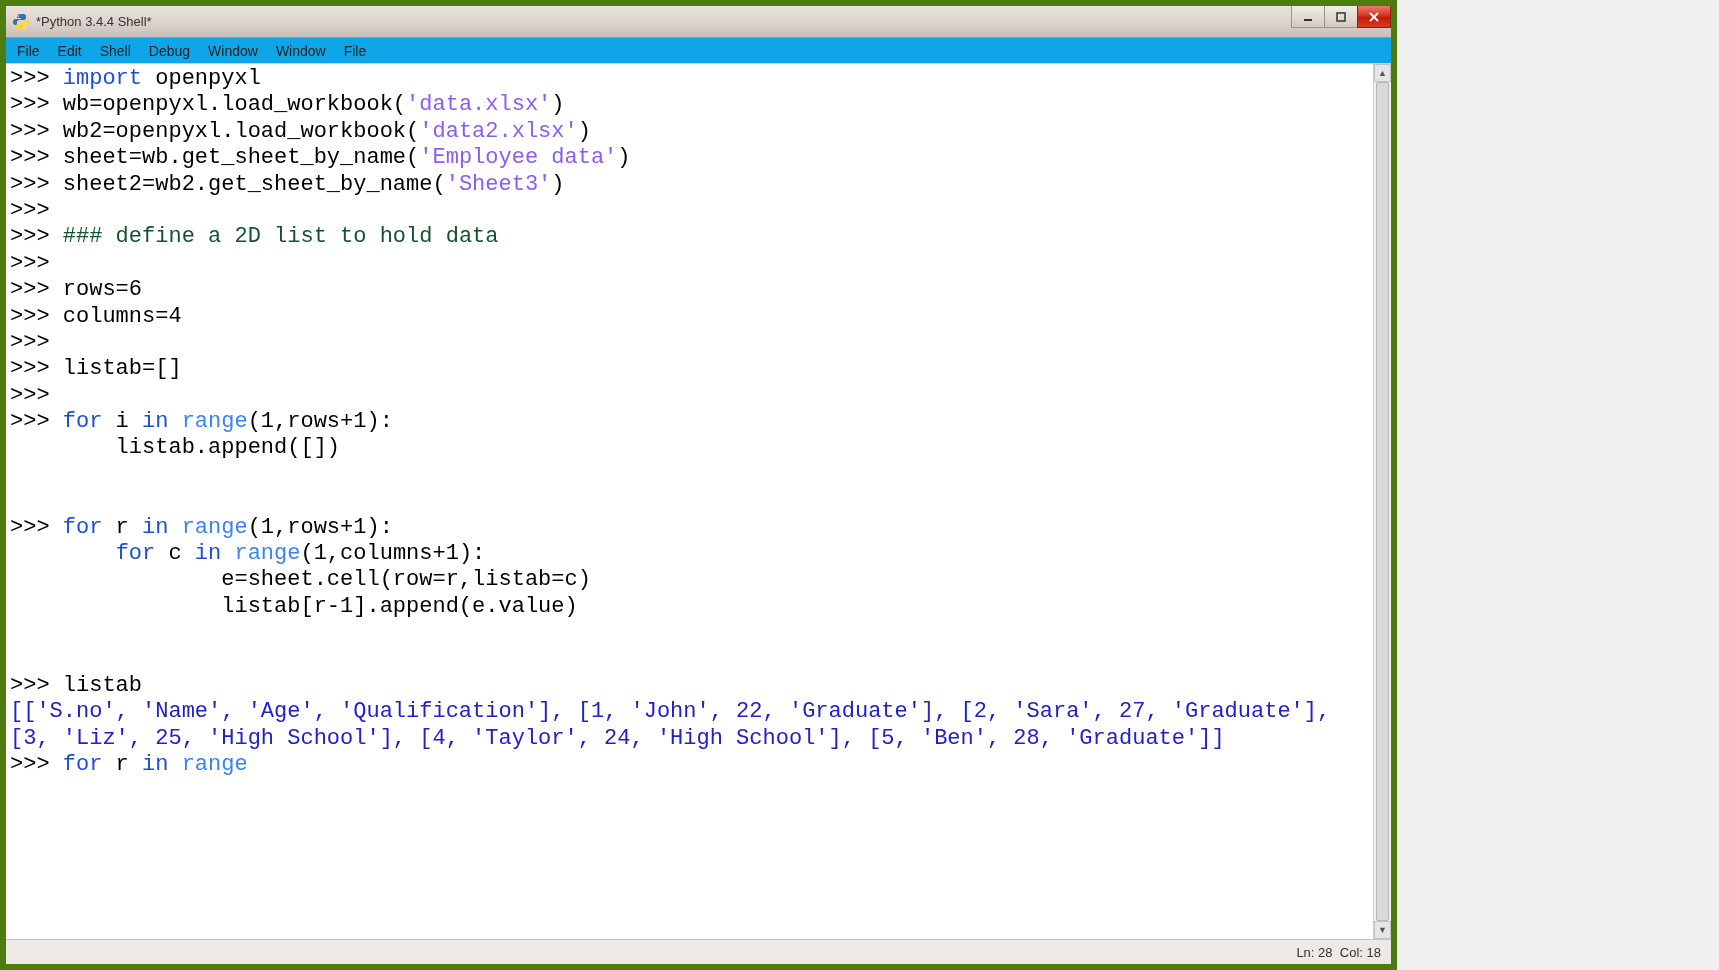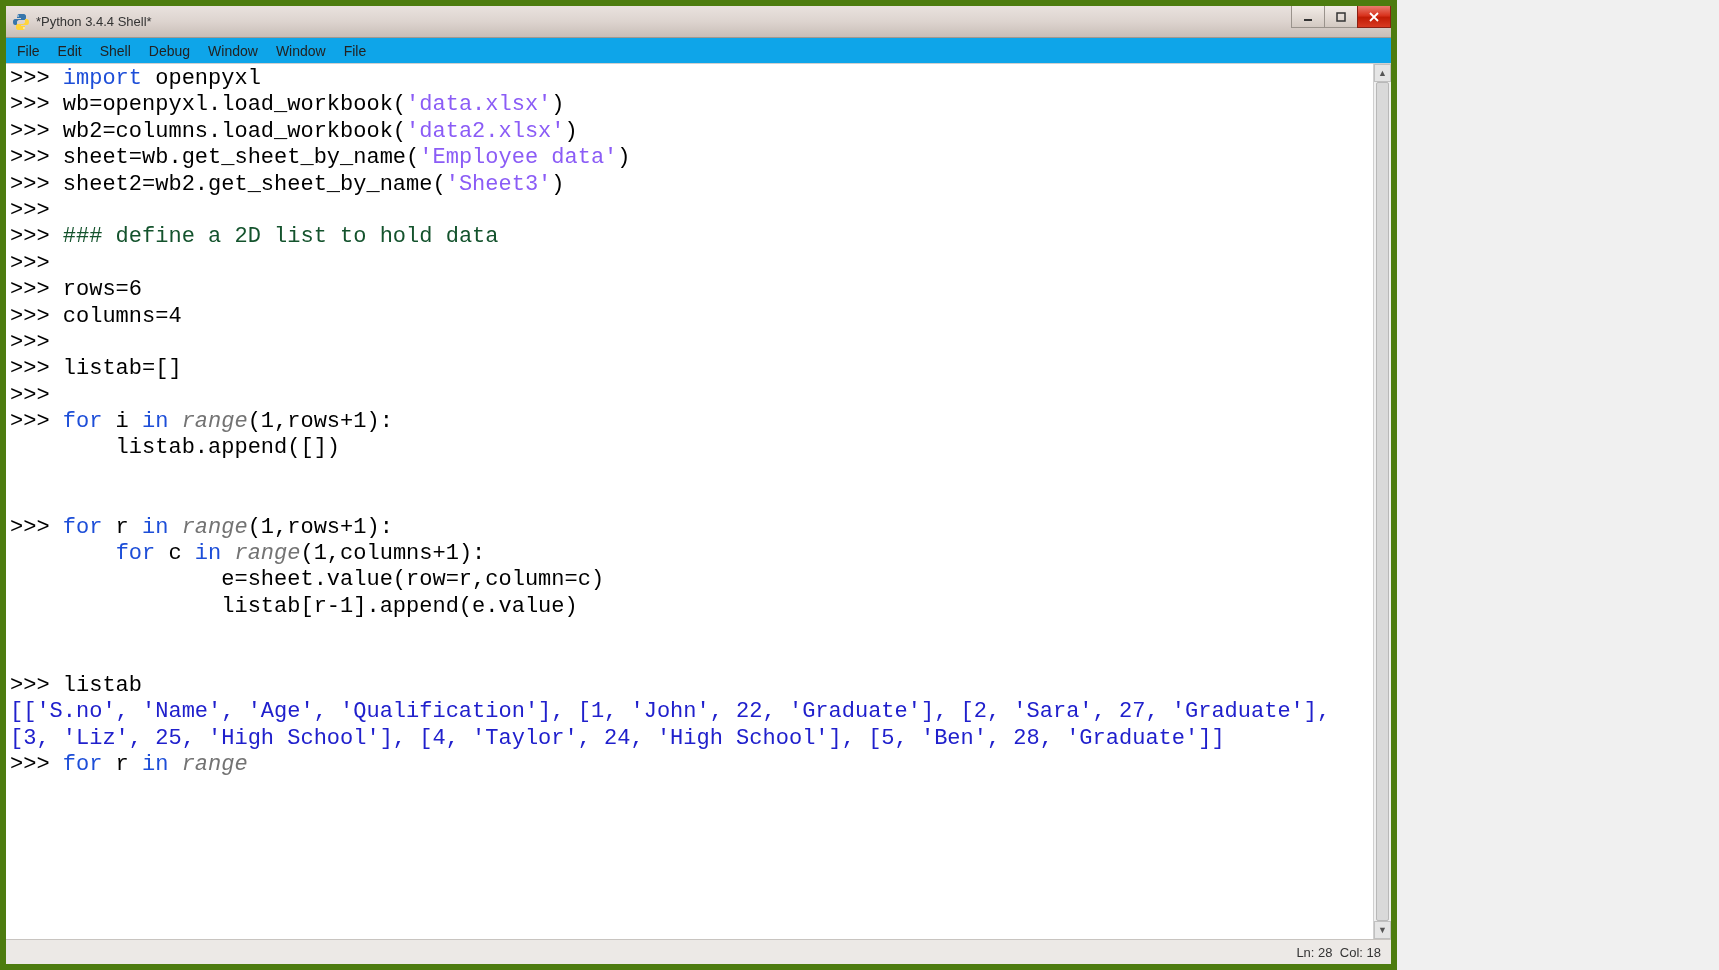"wb2=columns.load_workbook(" span { text: columns.load -> openpyxl.load }
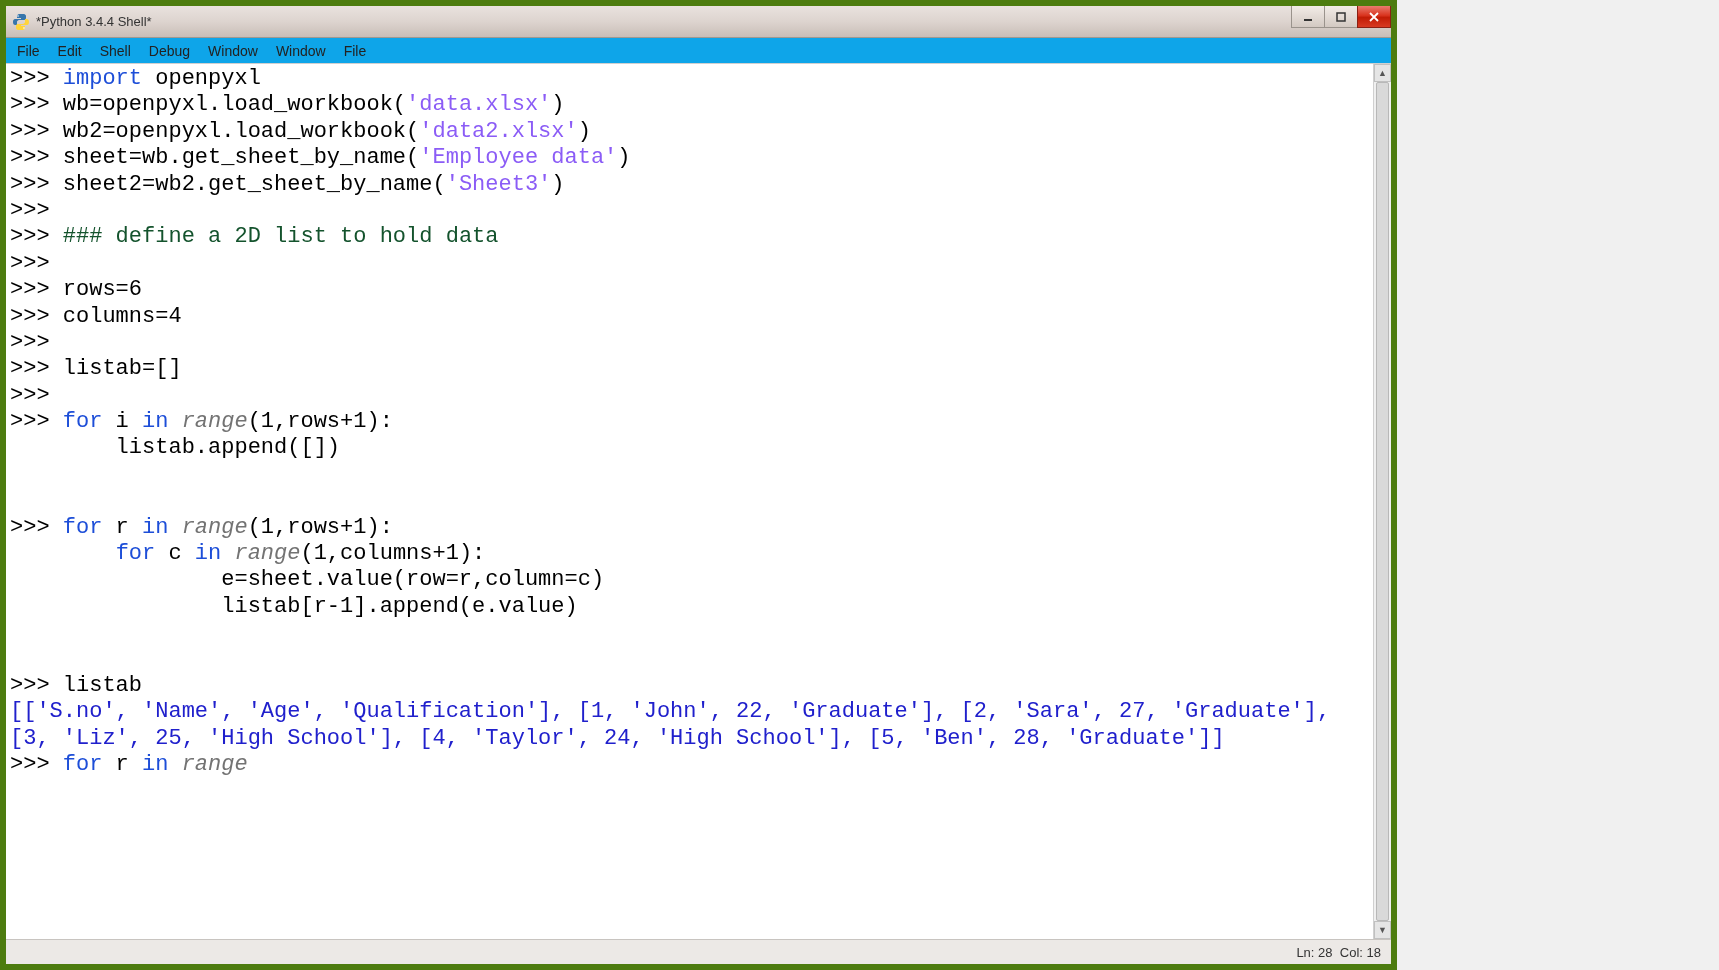"range" .fn-purple { color: #737373 -> #3b82f6; font-style: italic -> none }
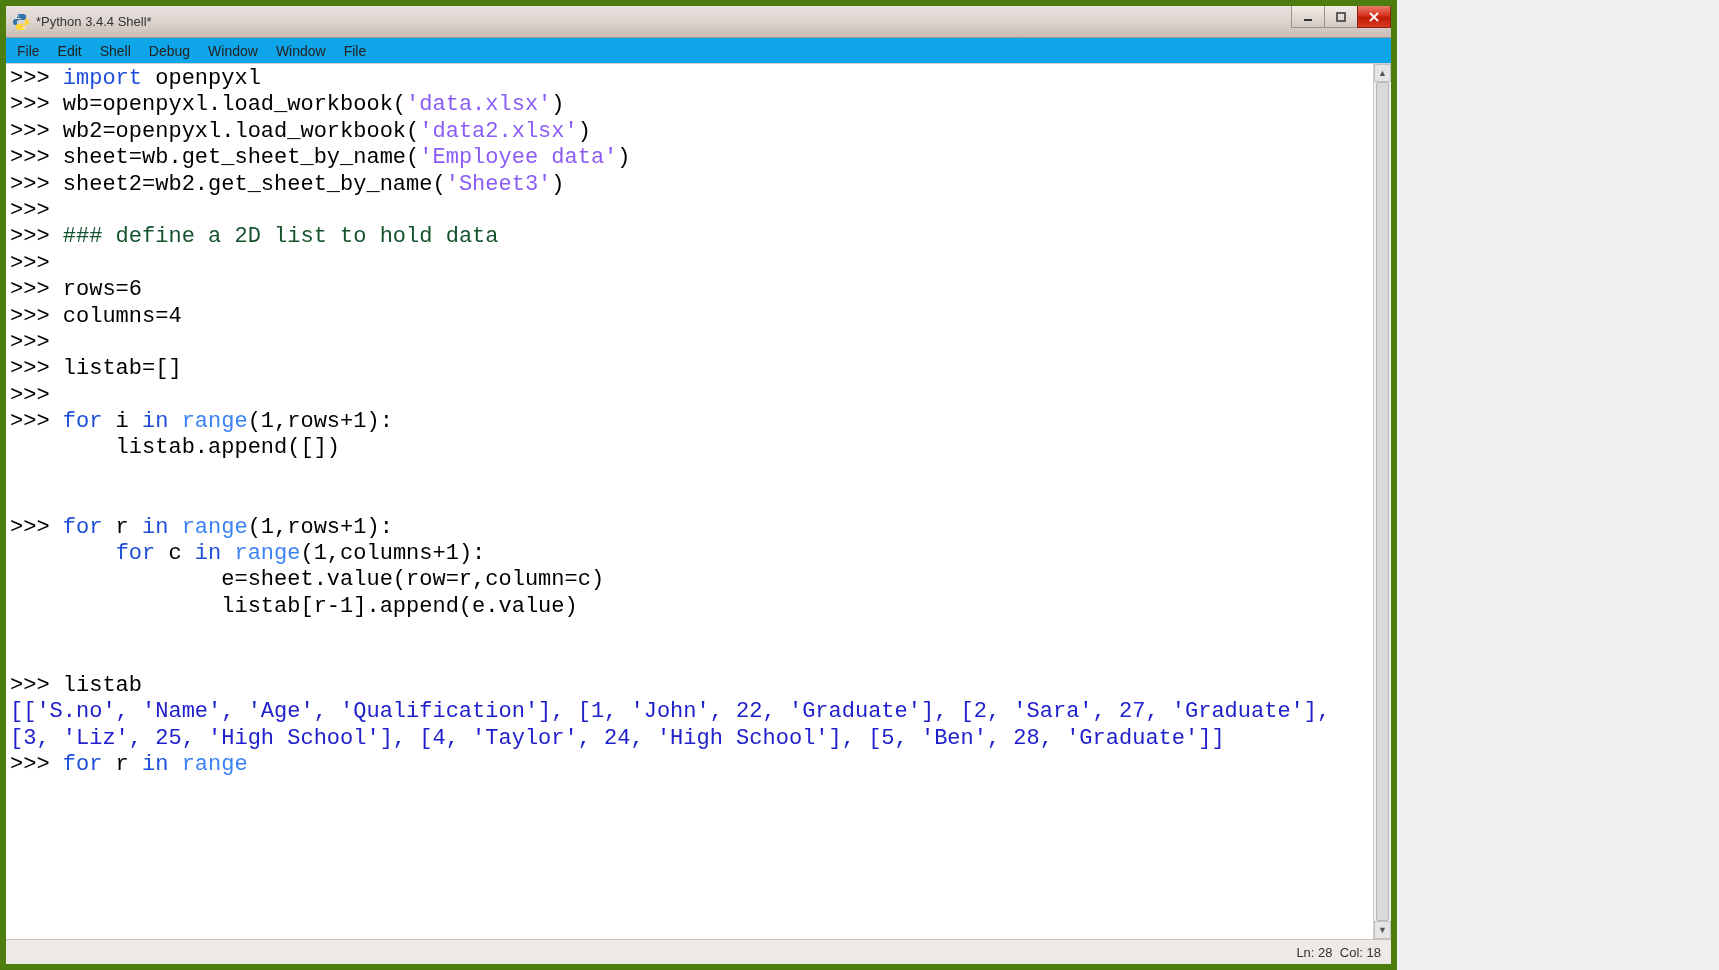"e=sheet.value(row=r,column=c)" span { text: sheet.value(row=r,column -> sheet.cell(row=r,listab }
